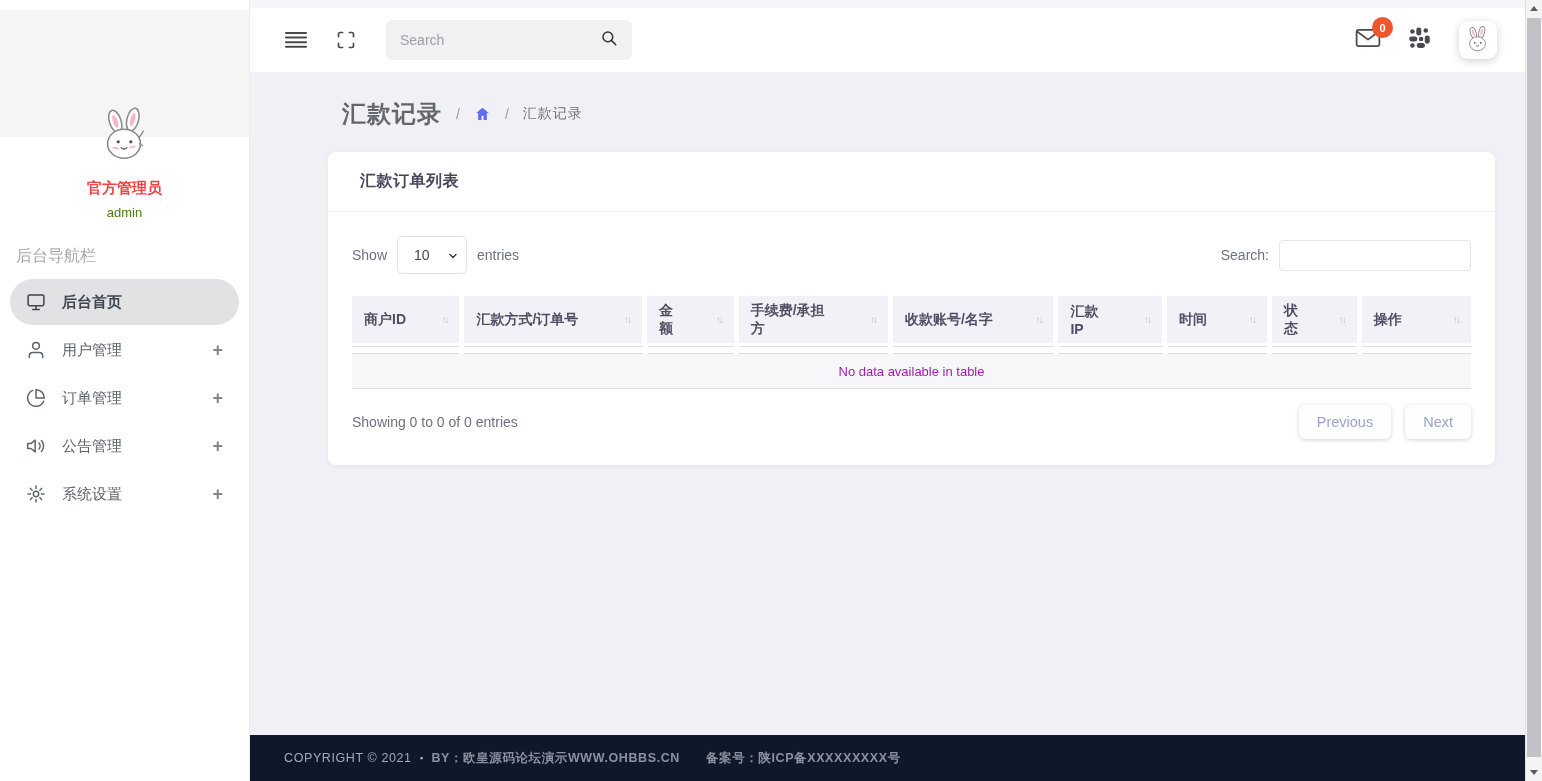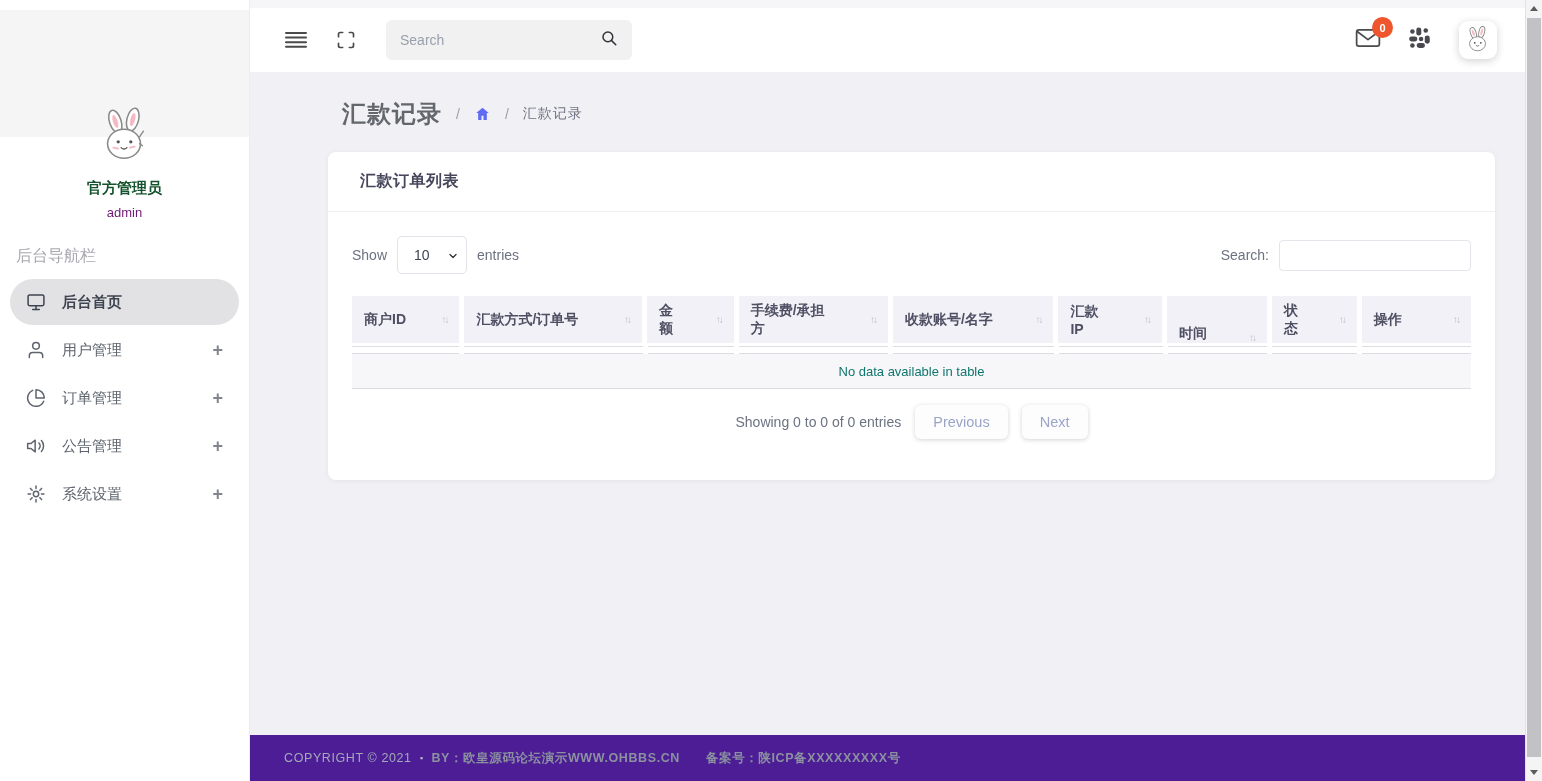"官方管理员" .profile-name { color: #14532d -> #ef4444 }
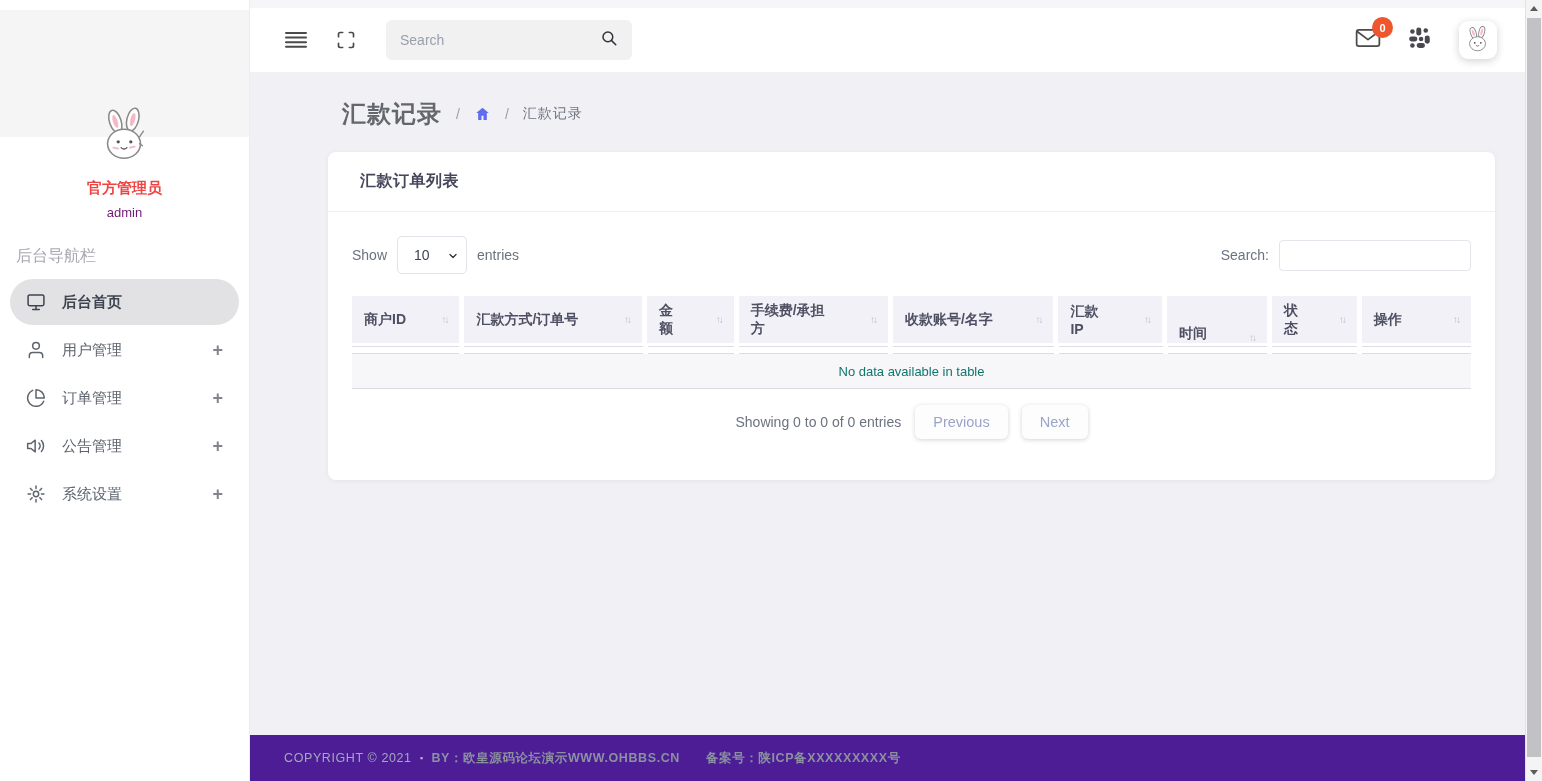"admin" .profile-role { color: #701a75 -> #4d7c0f }
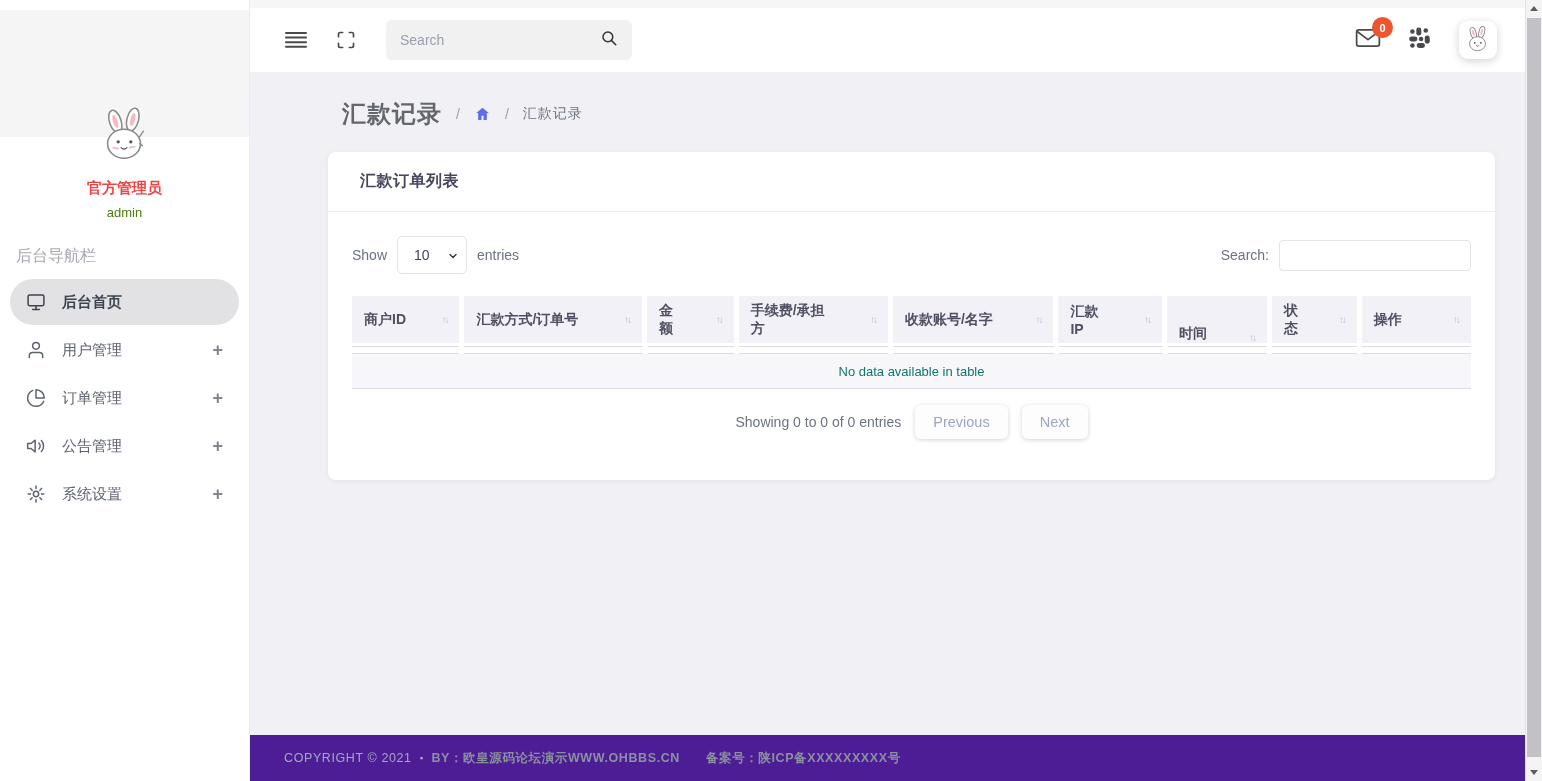"Show" .card-body { padding: 24px 24px 41px 24px -> 24px 24px 26px 24px }
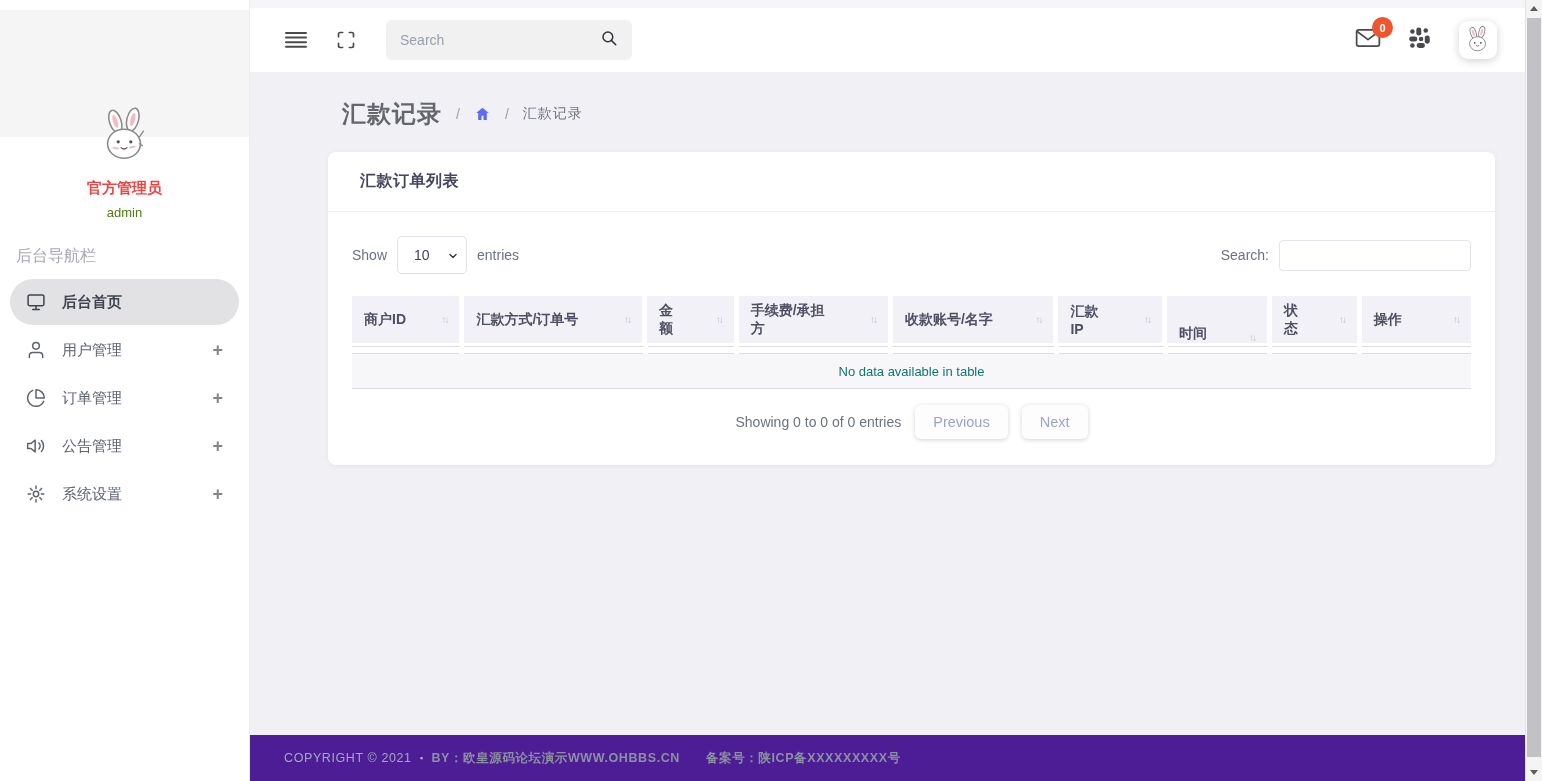"时间" .c6 { align-items: flex-end -> none }
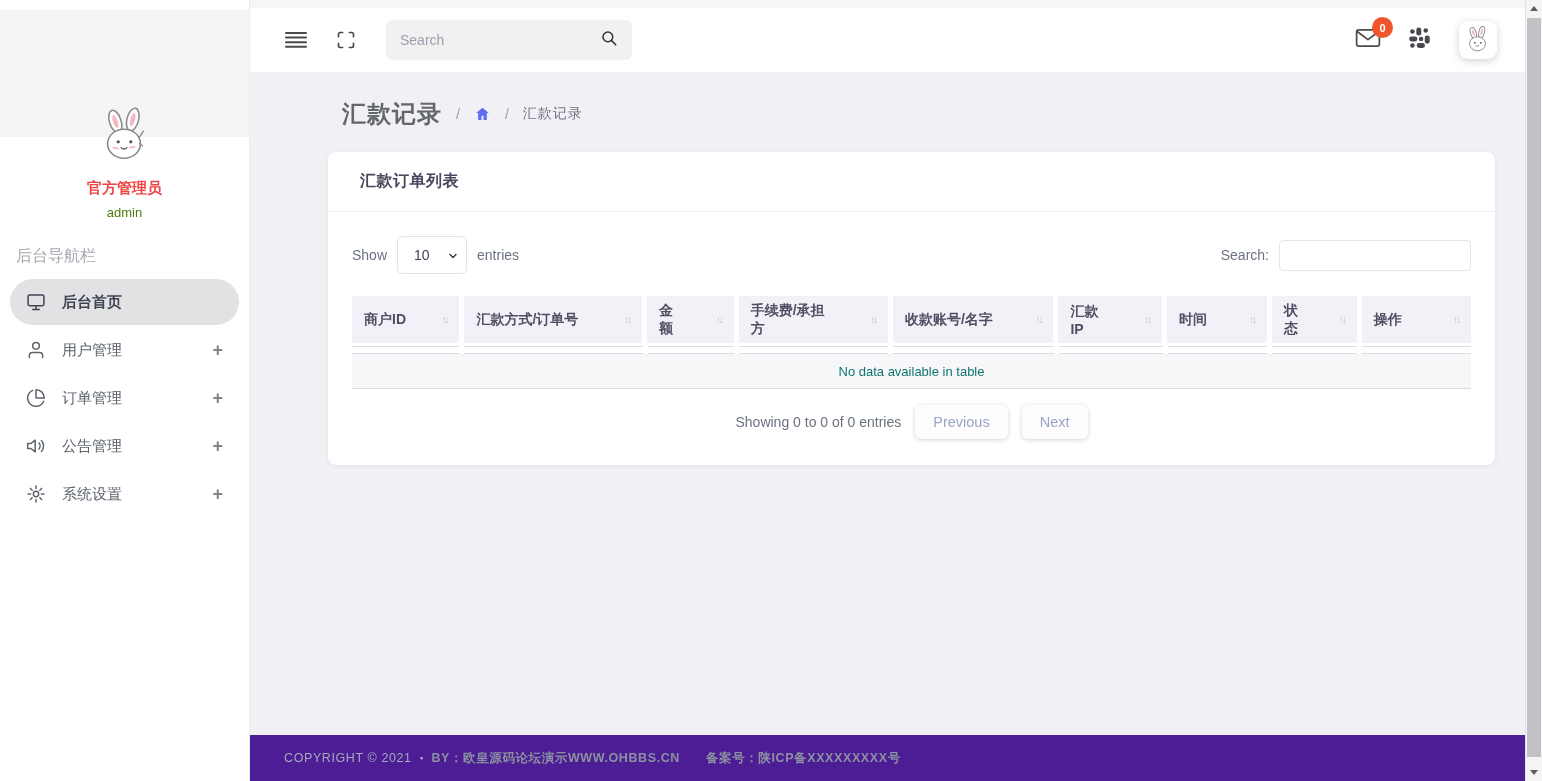"No data available in table" .empty-row { color: #0f766e -> #a21caf }
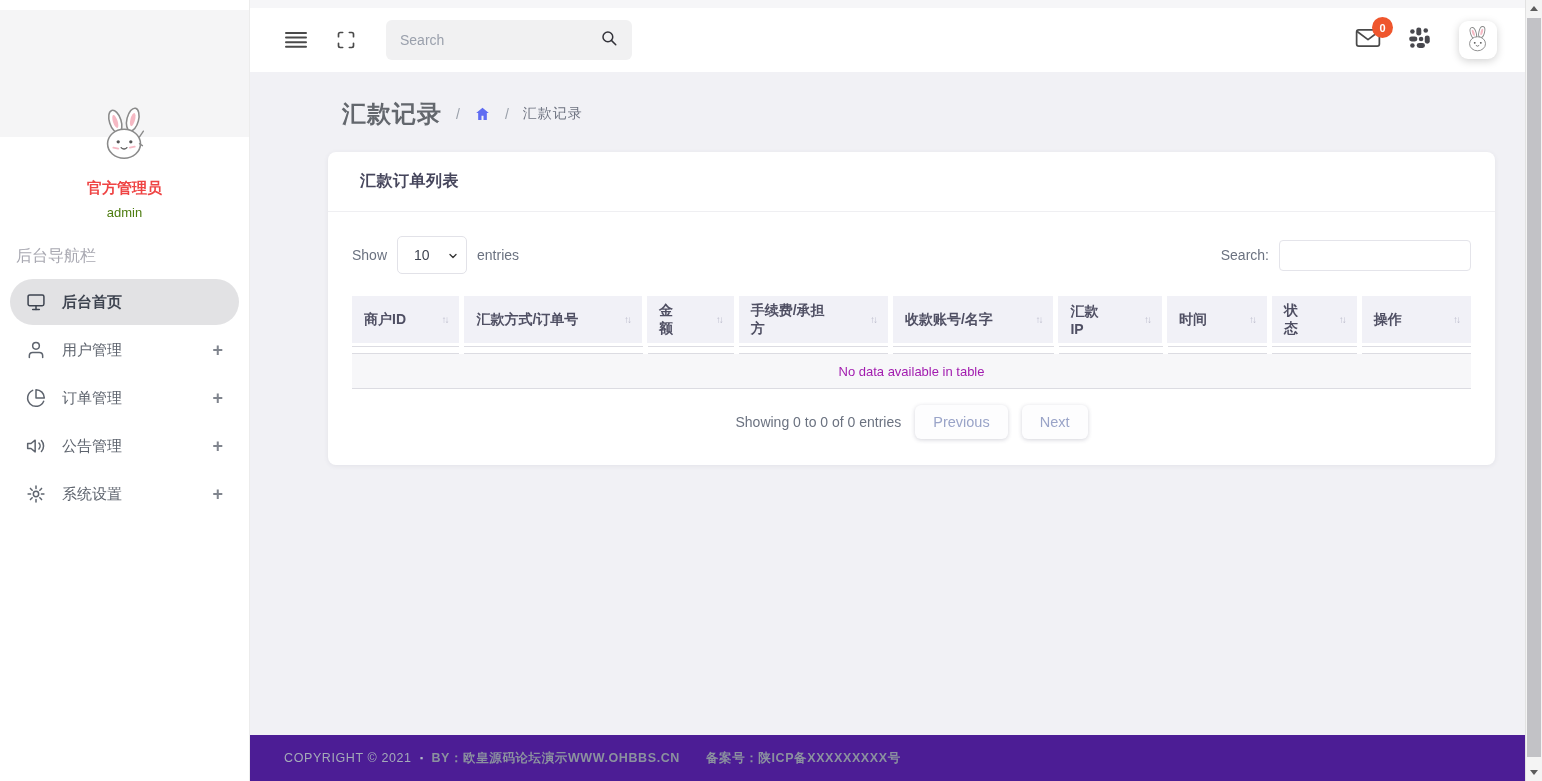"Showing 0 to 0 of" .info-row { justify-content: center -> space-between }
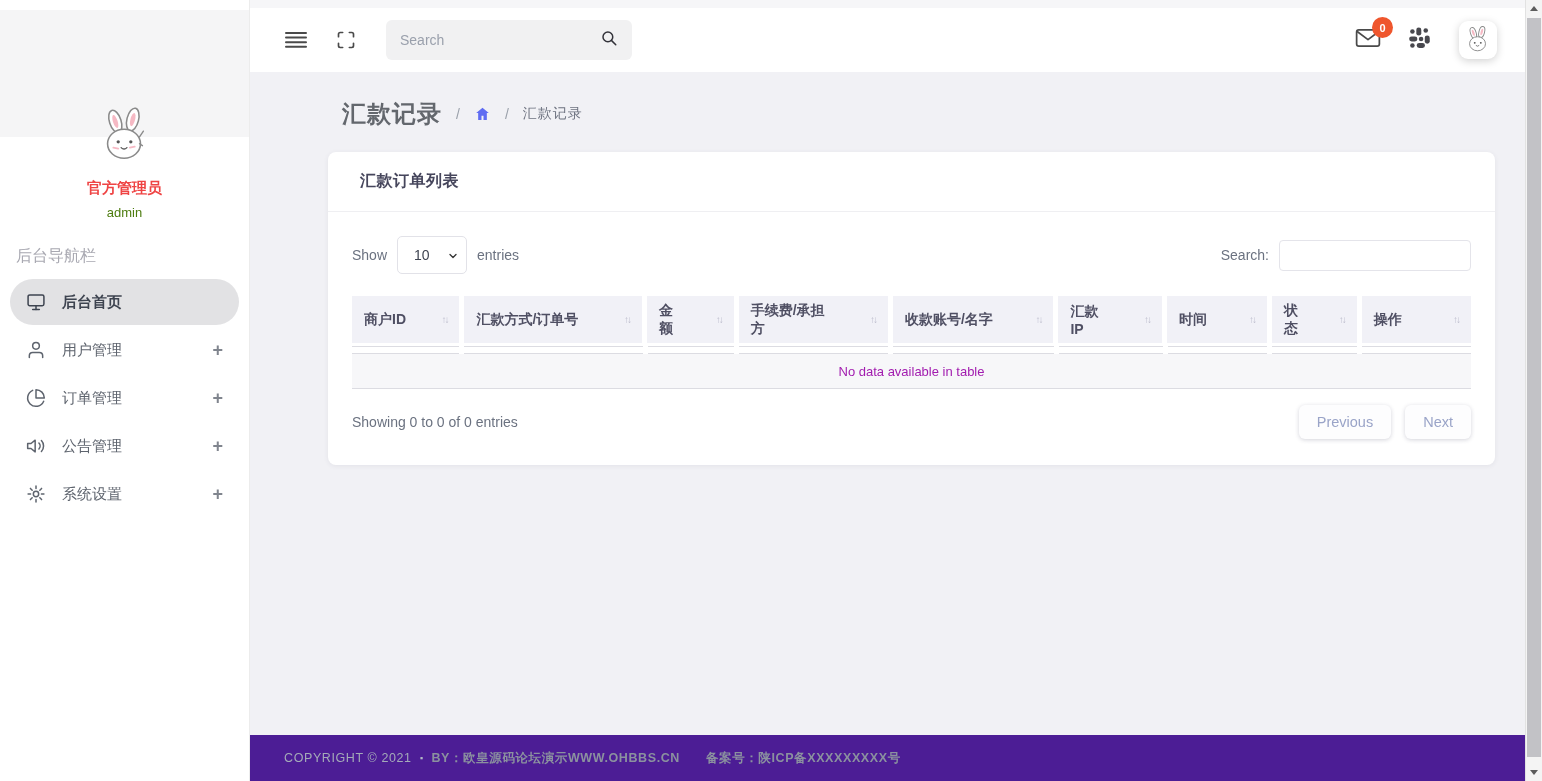"COPYRIGHT © 2021" .footer { background: #4c1d95 -> #0f172a }
